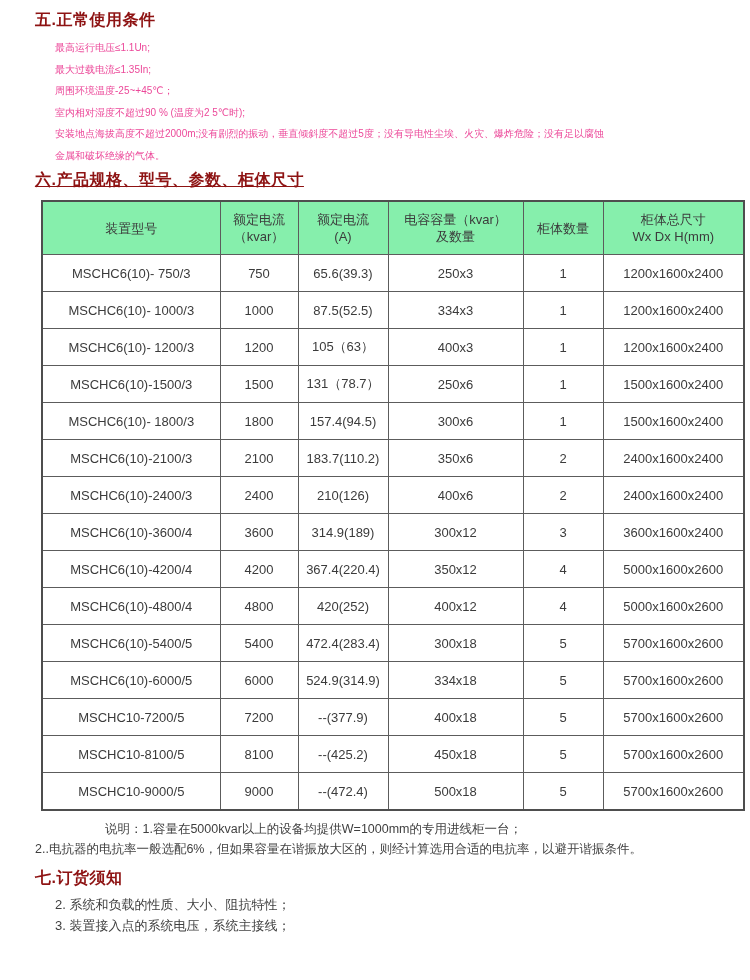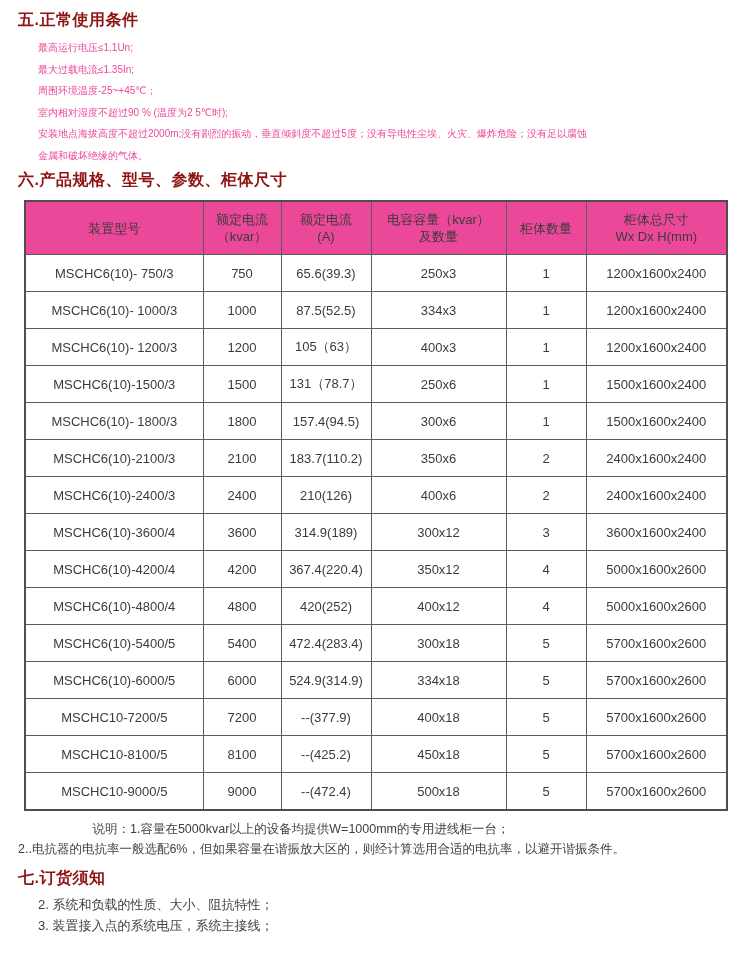"五.正常使用条件" .page { margin-left: none -> 8px; padding: 10px 24px 0 18px -> 10px 24px 0 27px }
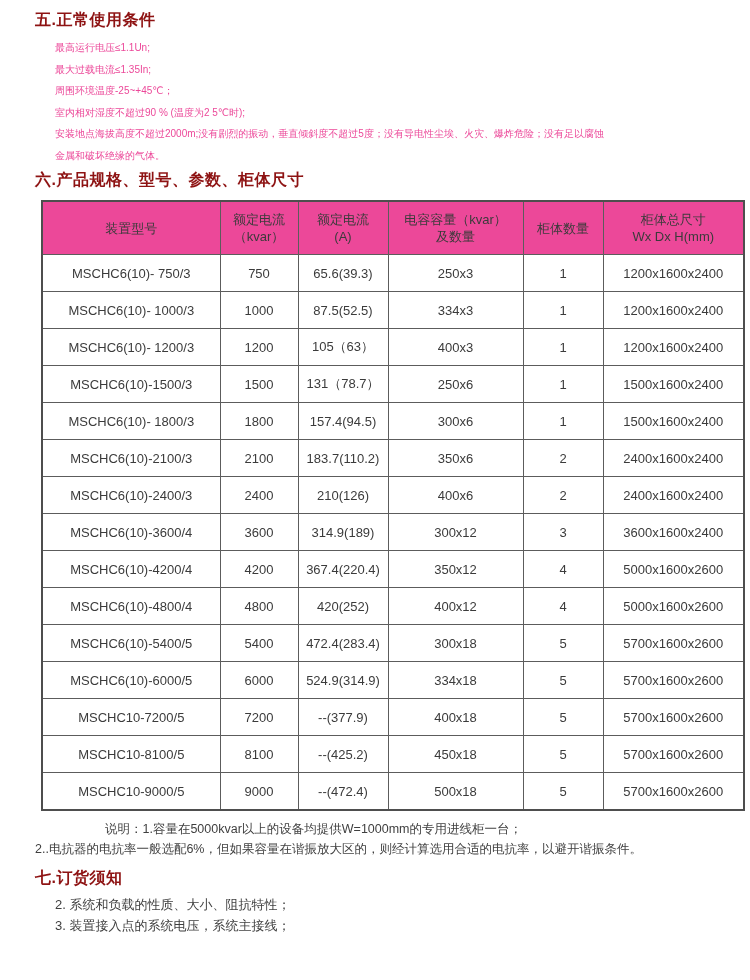"六.产品规格、型号、参数、柜体尺寸" .sec-title.t6 { text-decoration: none -> underline }
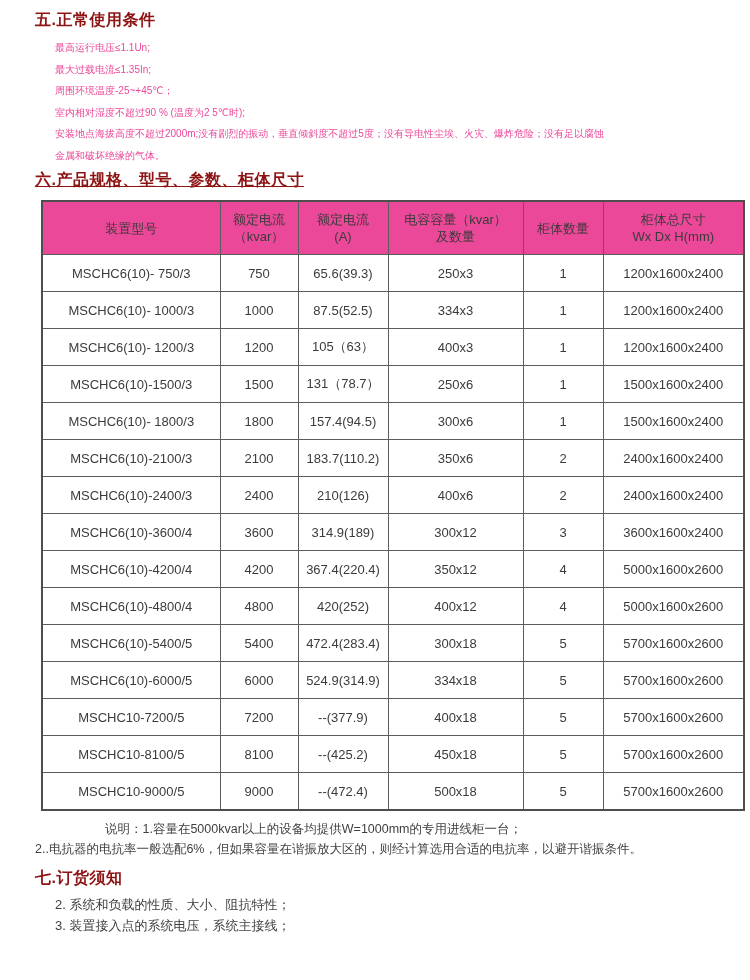"装置型号" tr { background: #ec4899 -> #86efac }
